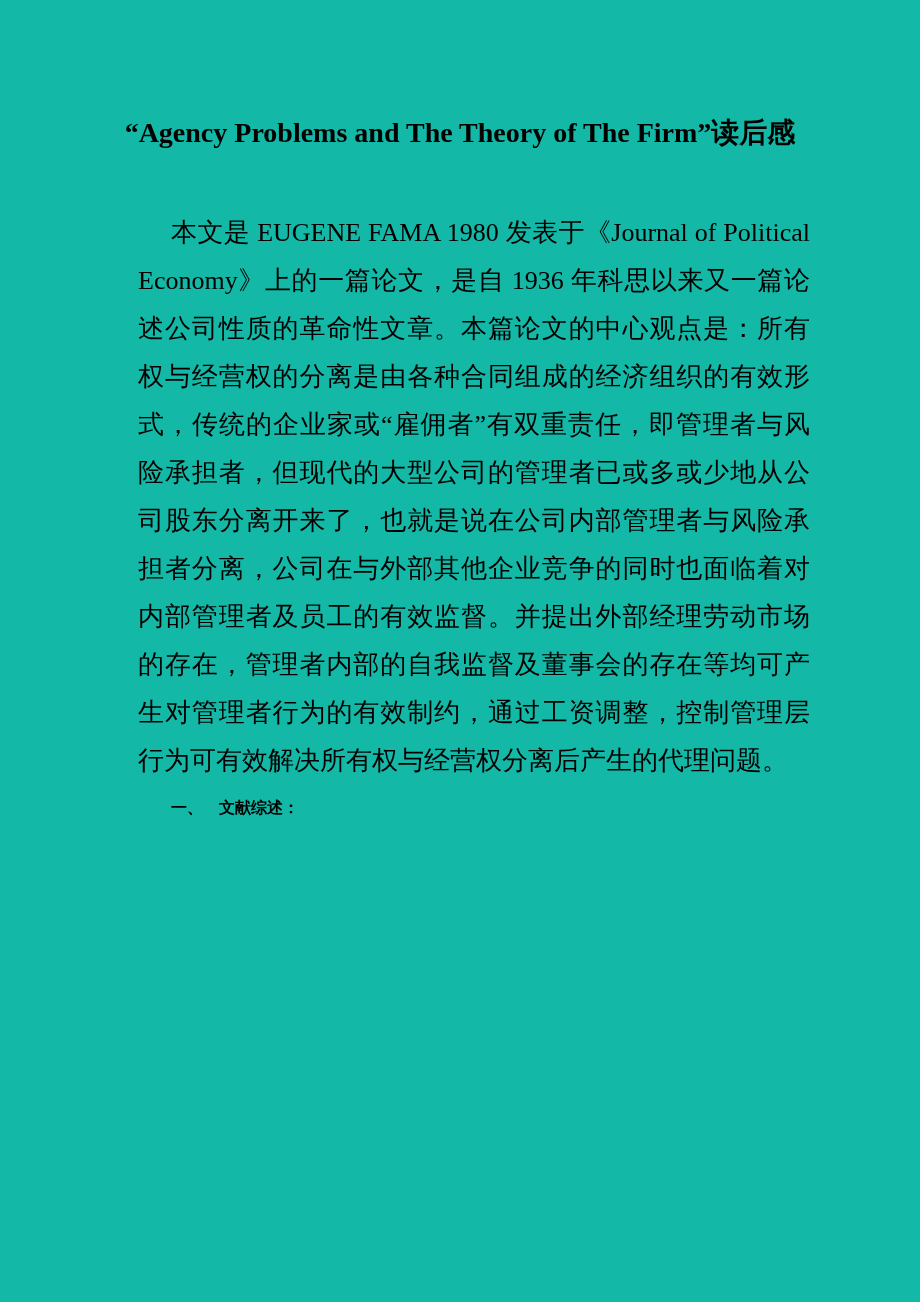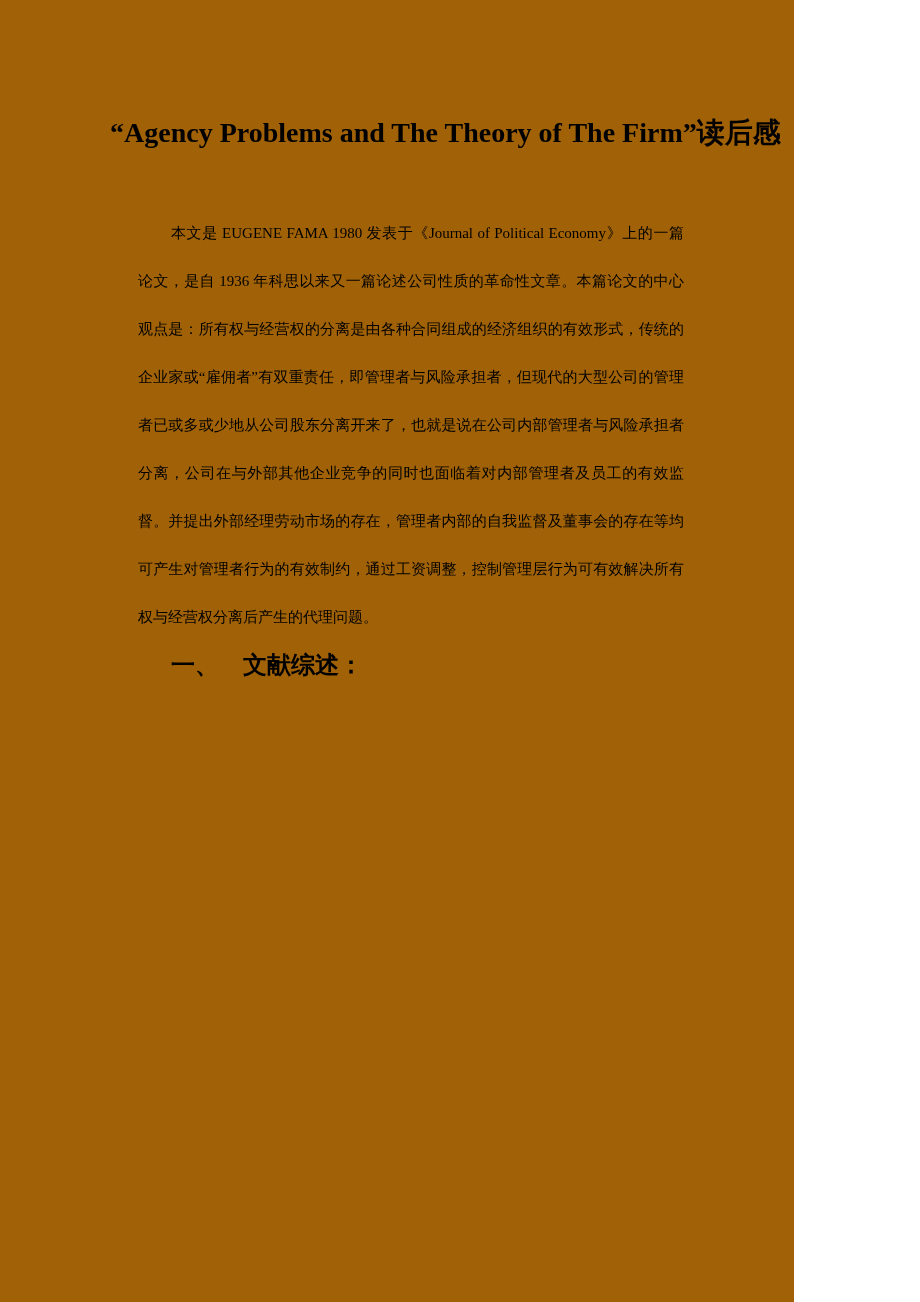"“Agency Problems and The Theory" .page { background: #a16207 -> #14b8a6; width: 794px -> 920px }
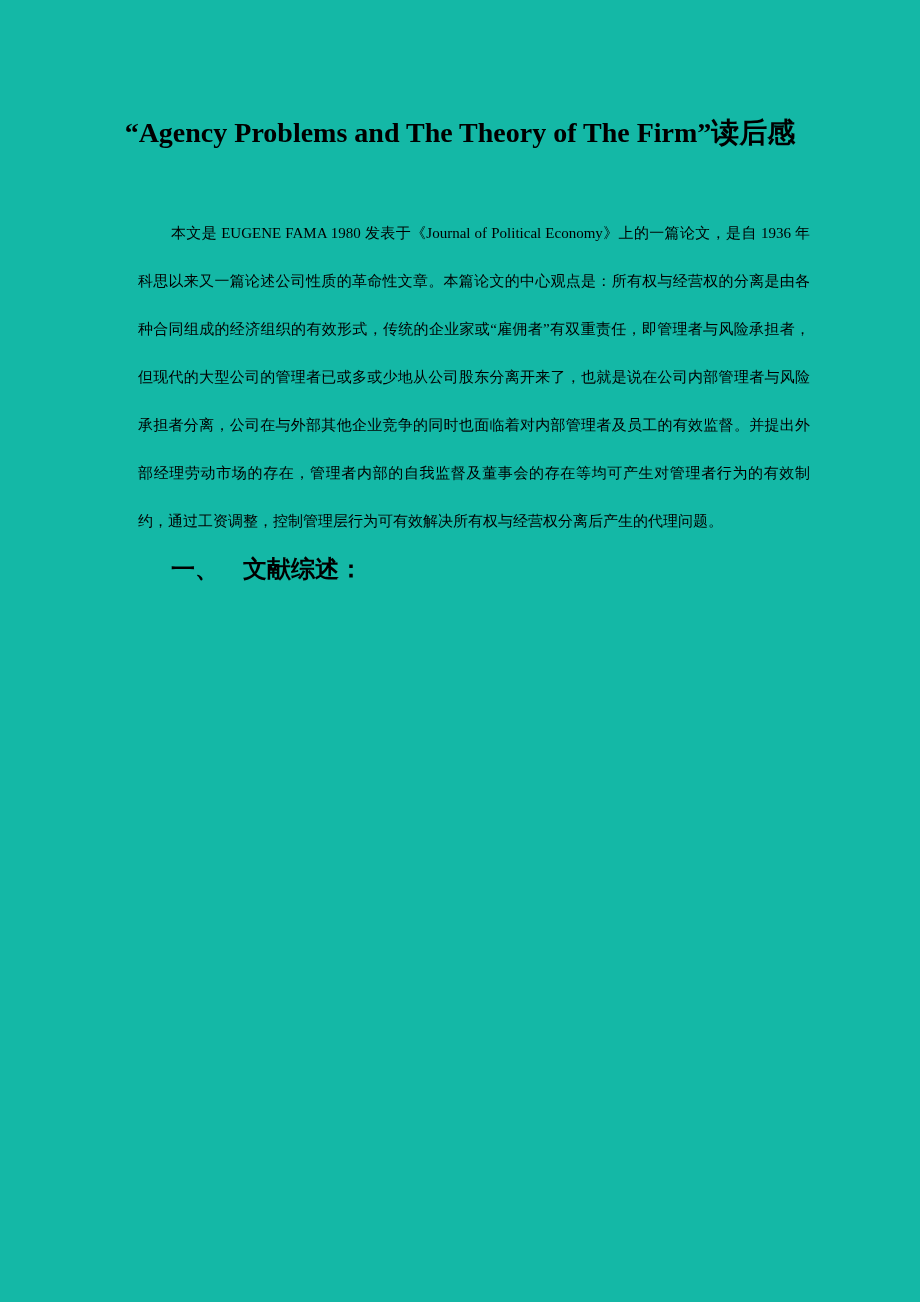"本文是 EUGENE FAMA 1980 发表于《Journal" .para { font-size: 15px -> 26px }
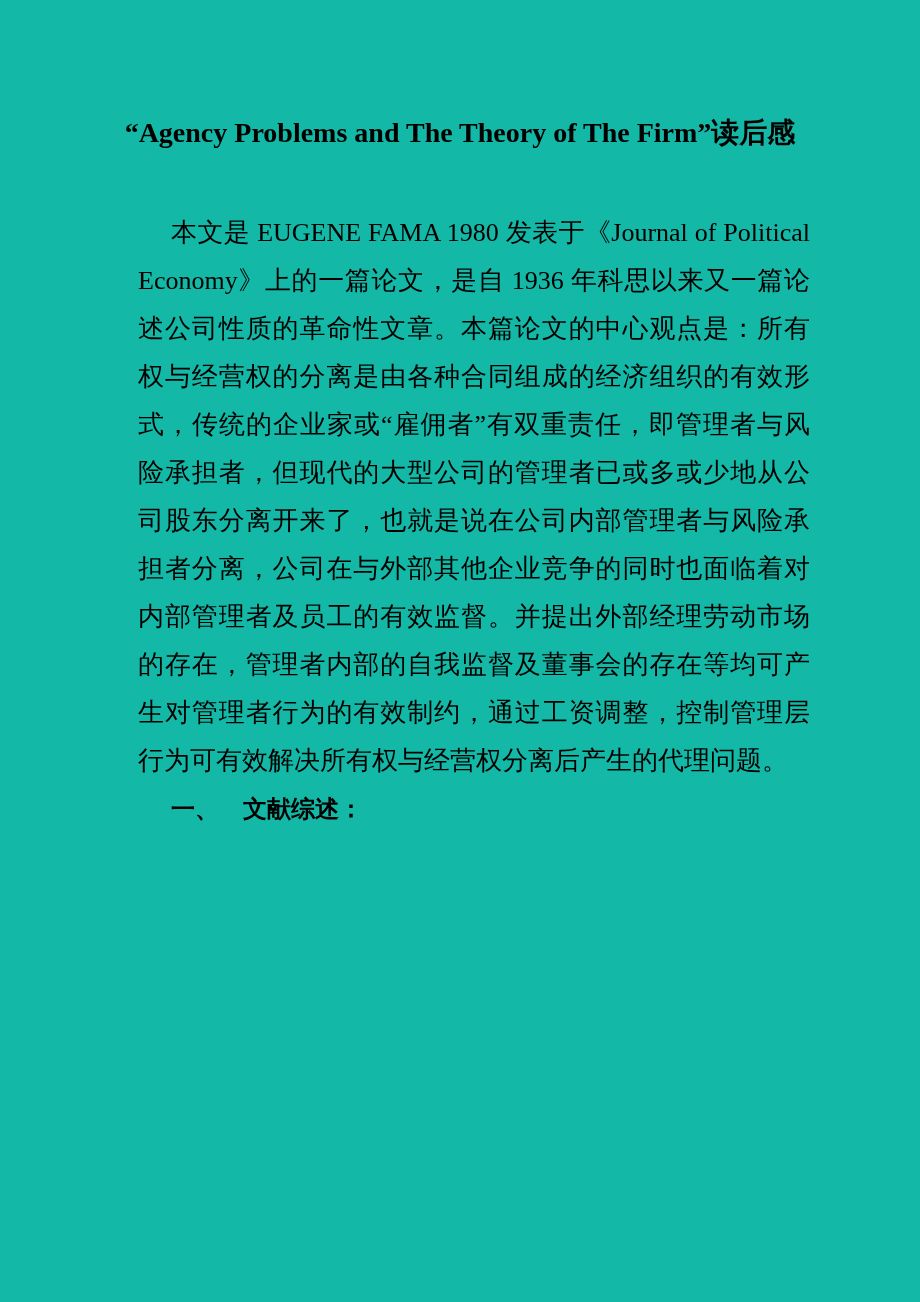"一、 文献综述：" .section-heading { font-family: Liberation Sans, sans-serif -> Liberation Mono, monospace; font-size: 24px -> 16px }
